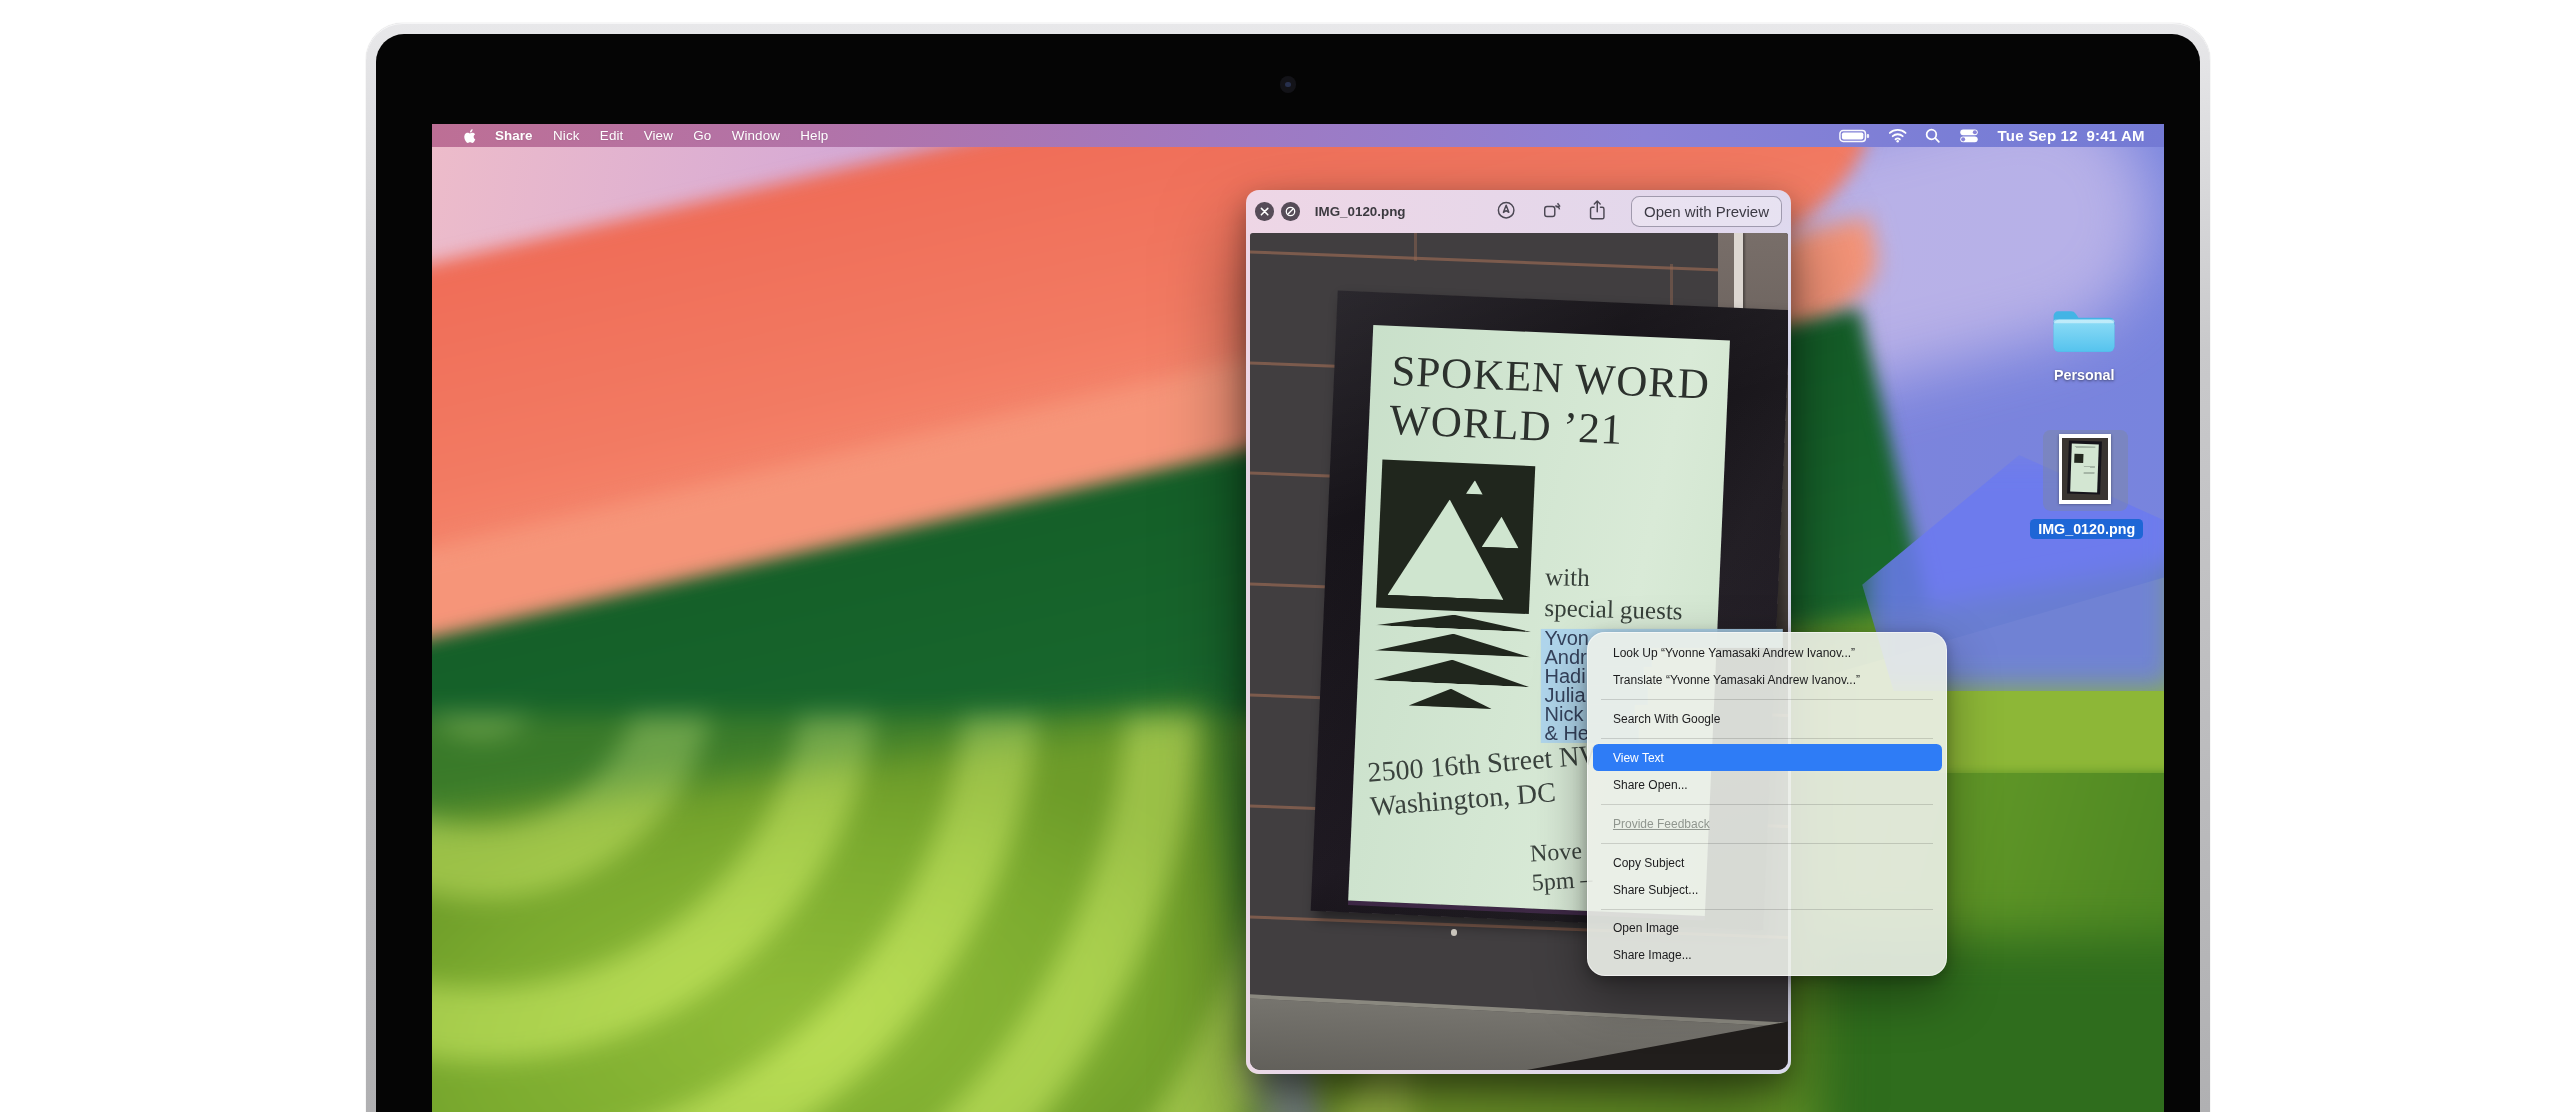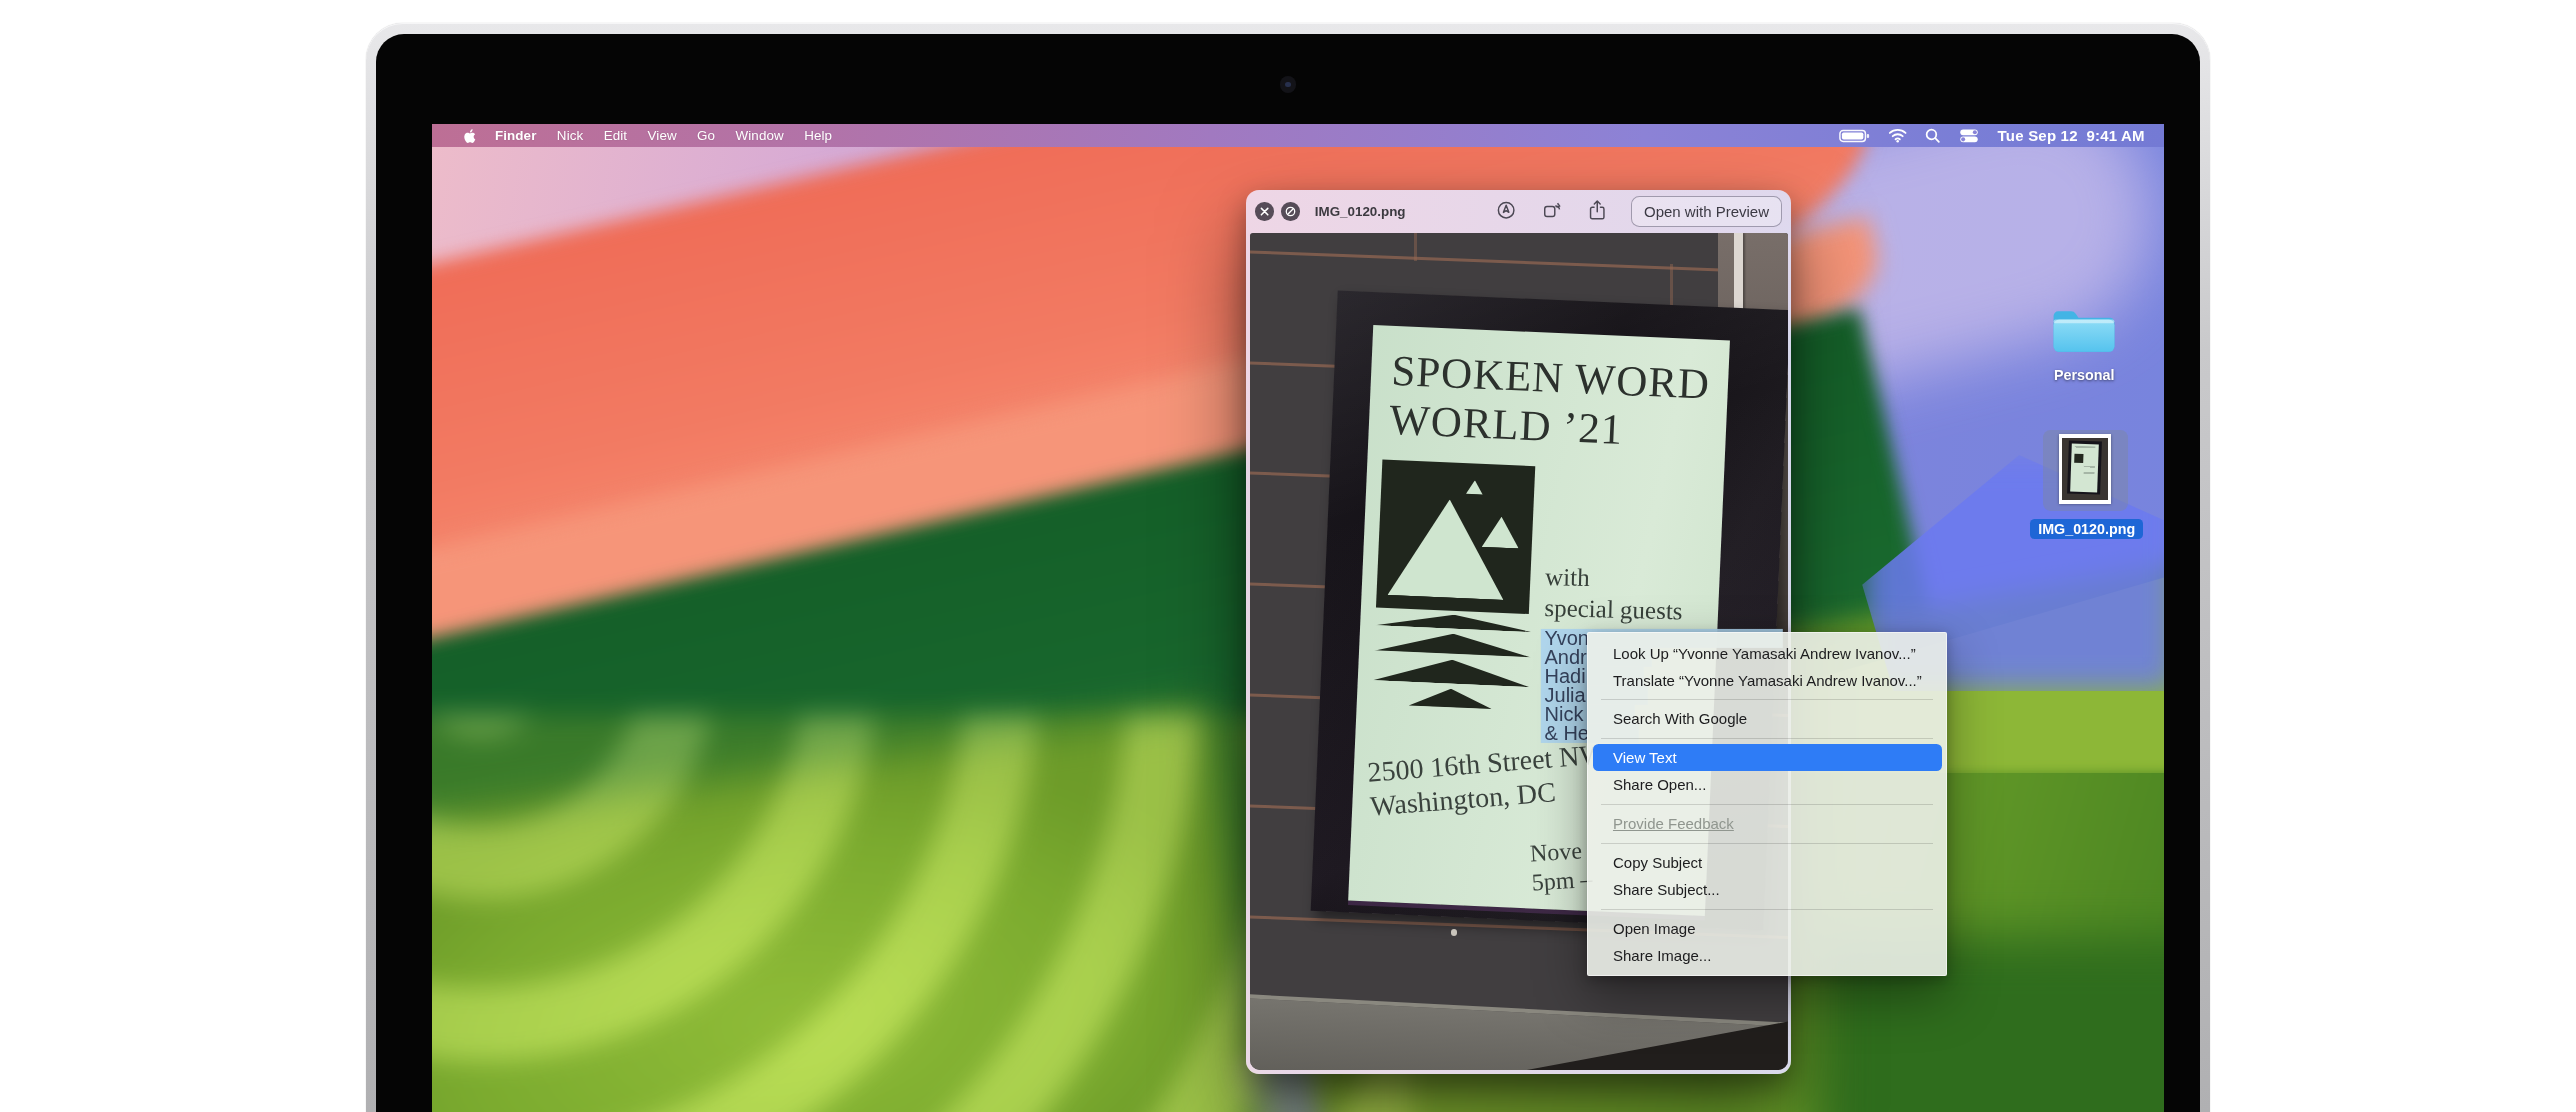"Finder" span.mb-item { text: Finder -> Share }
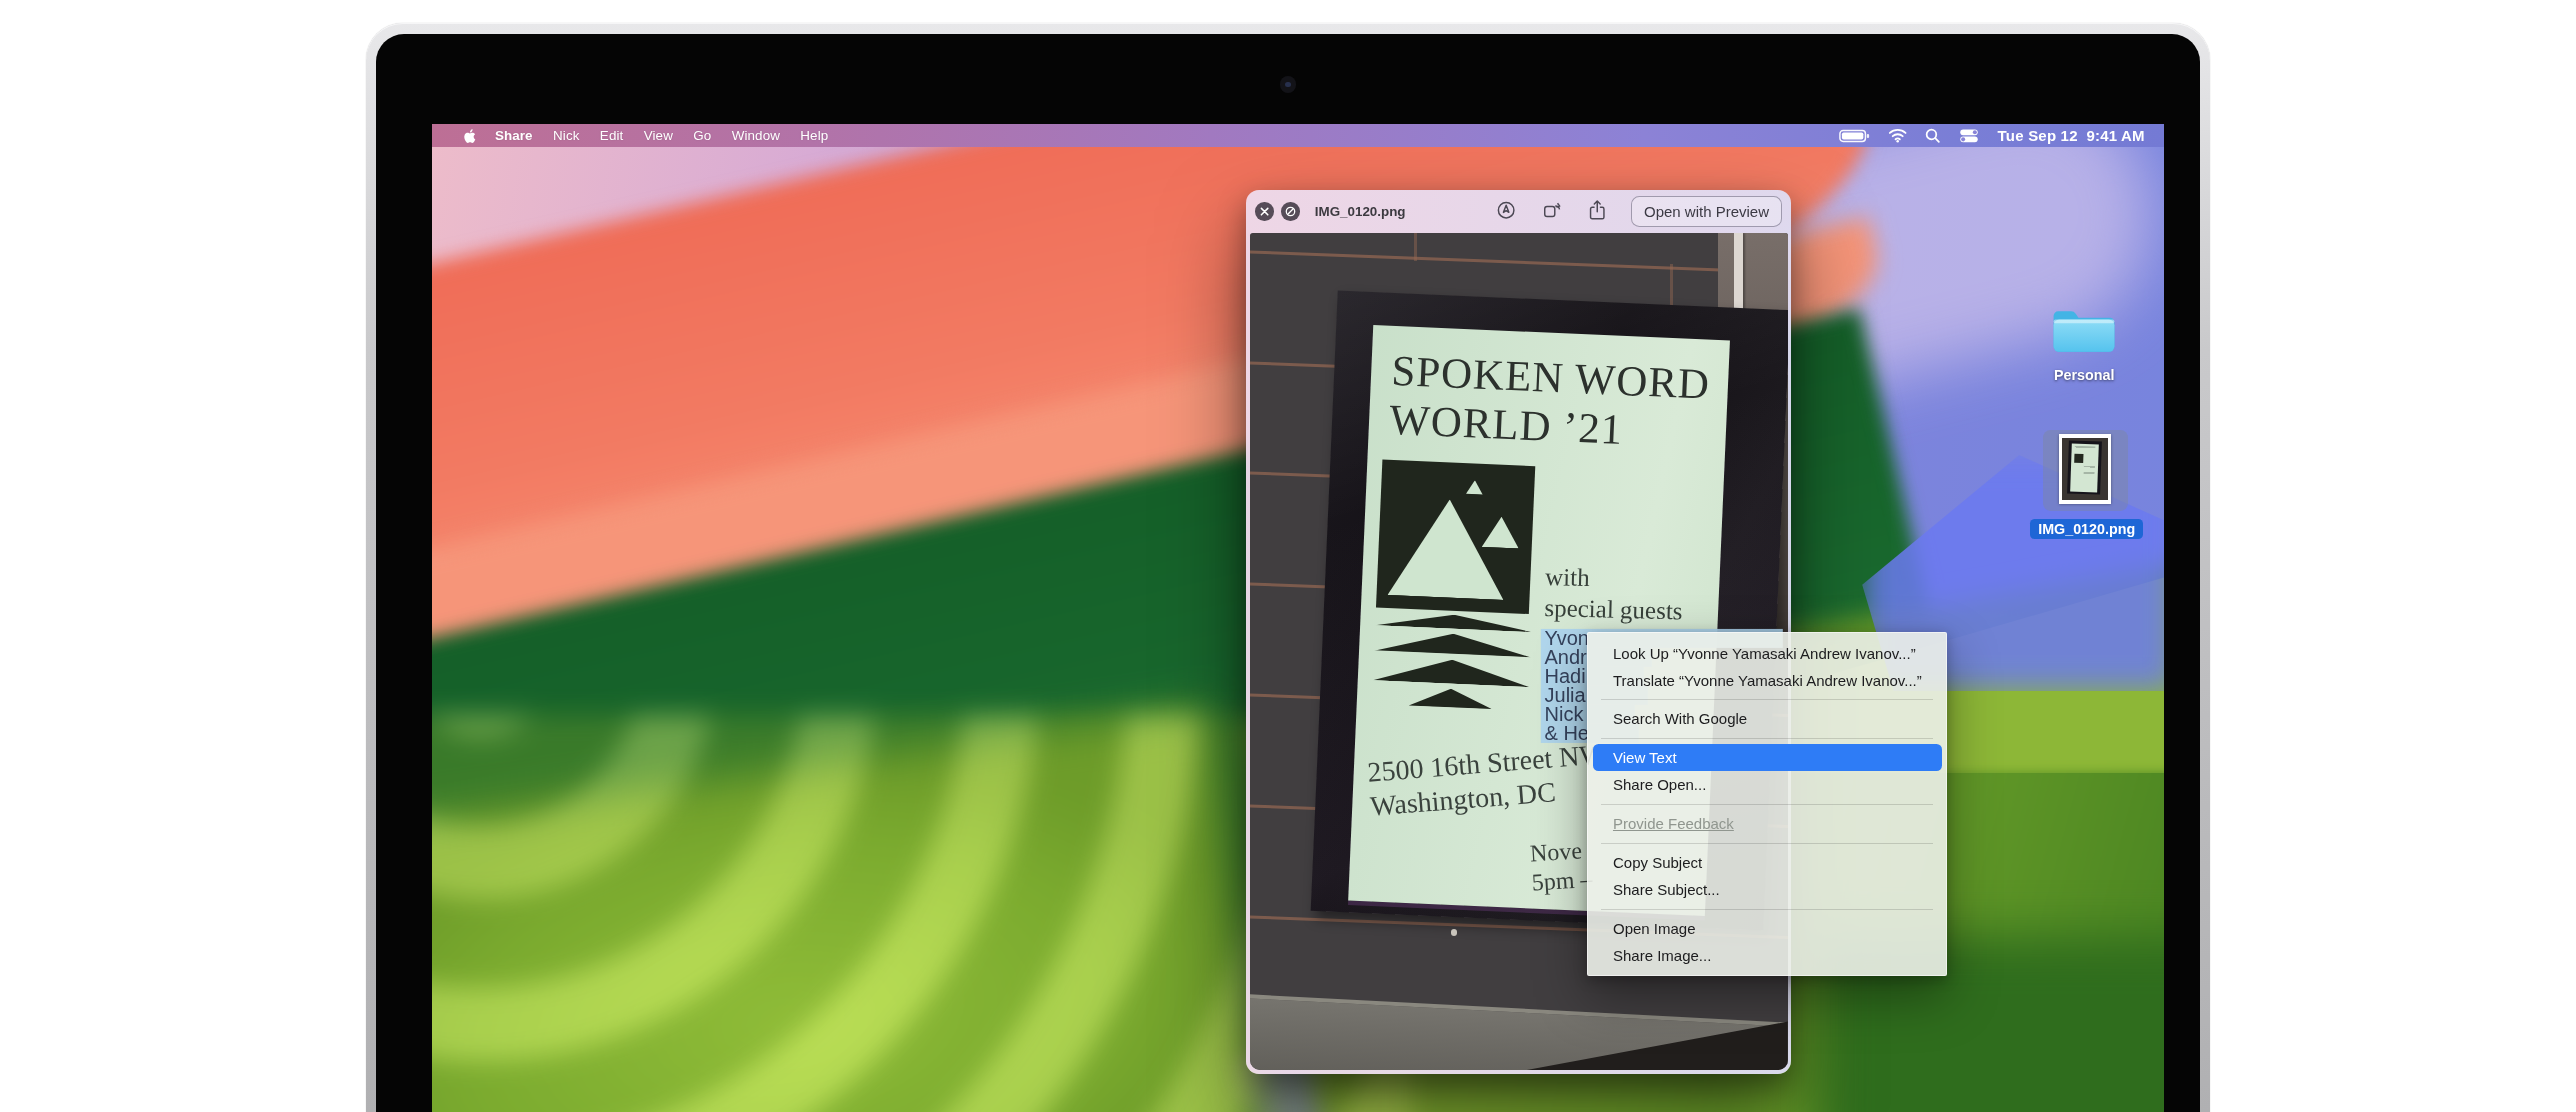"Look Up “Yvonne Yamasaki Andrew" .ctxmenu { border-radius: 2px -> 18px; font-size: 15px -> 12px }
